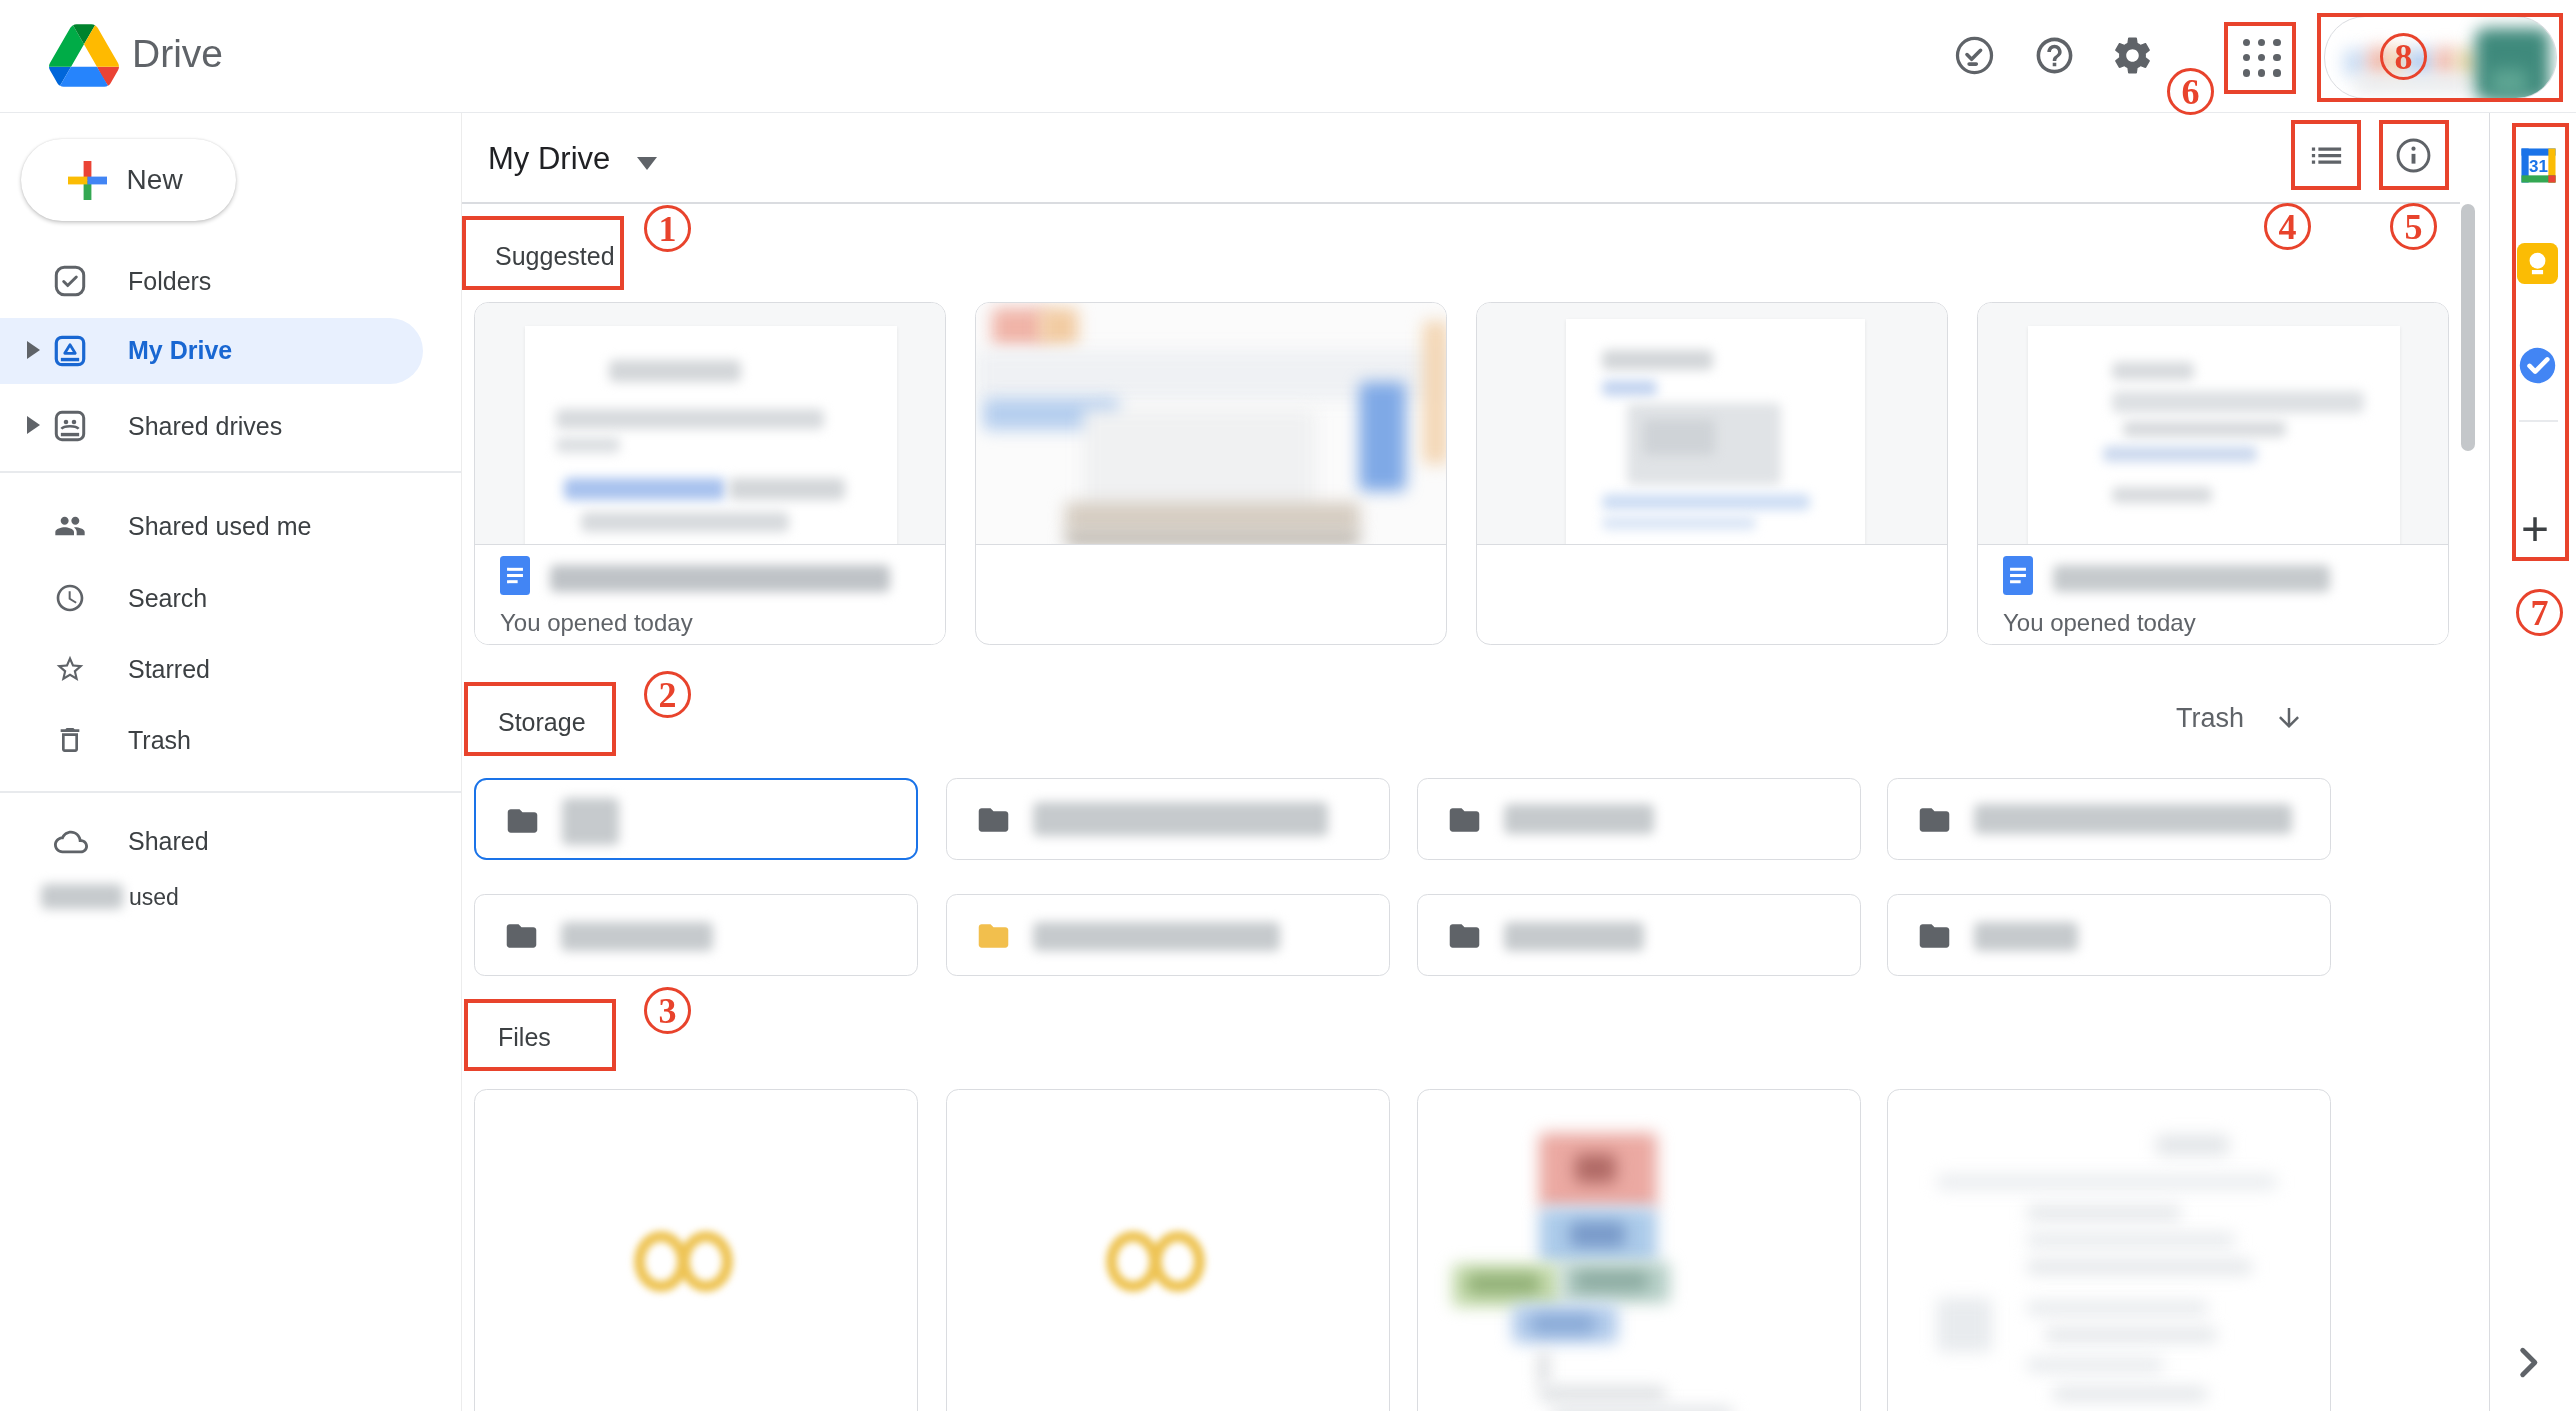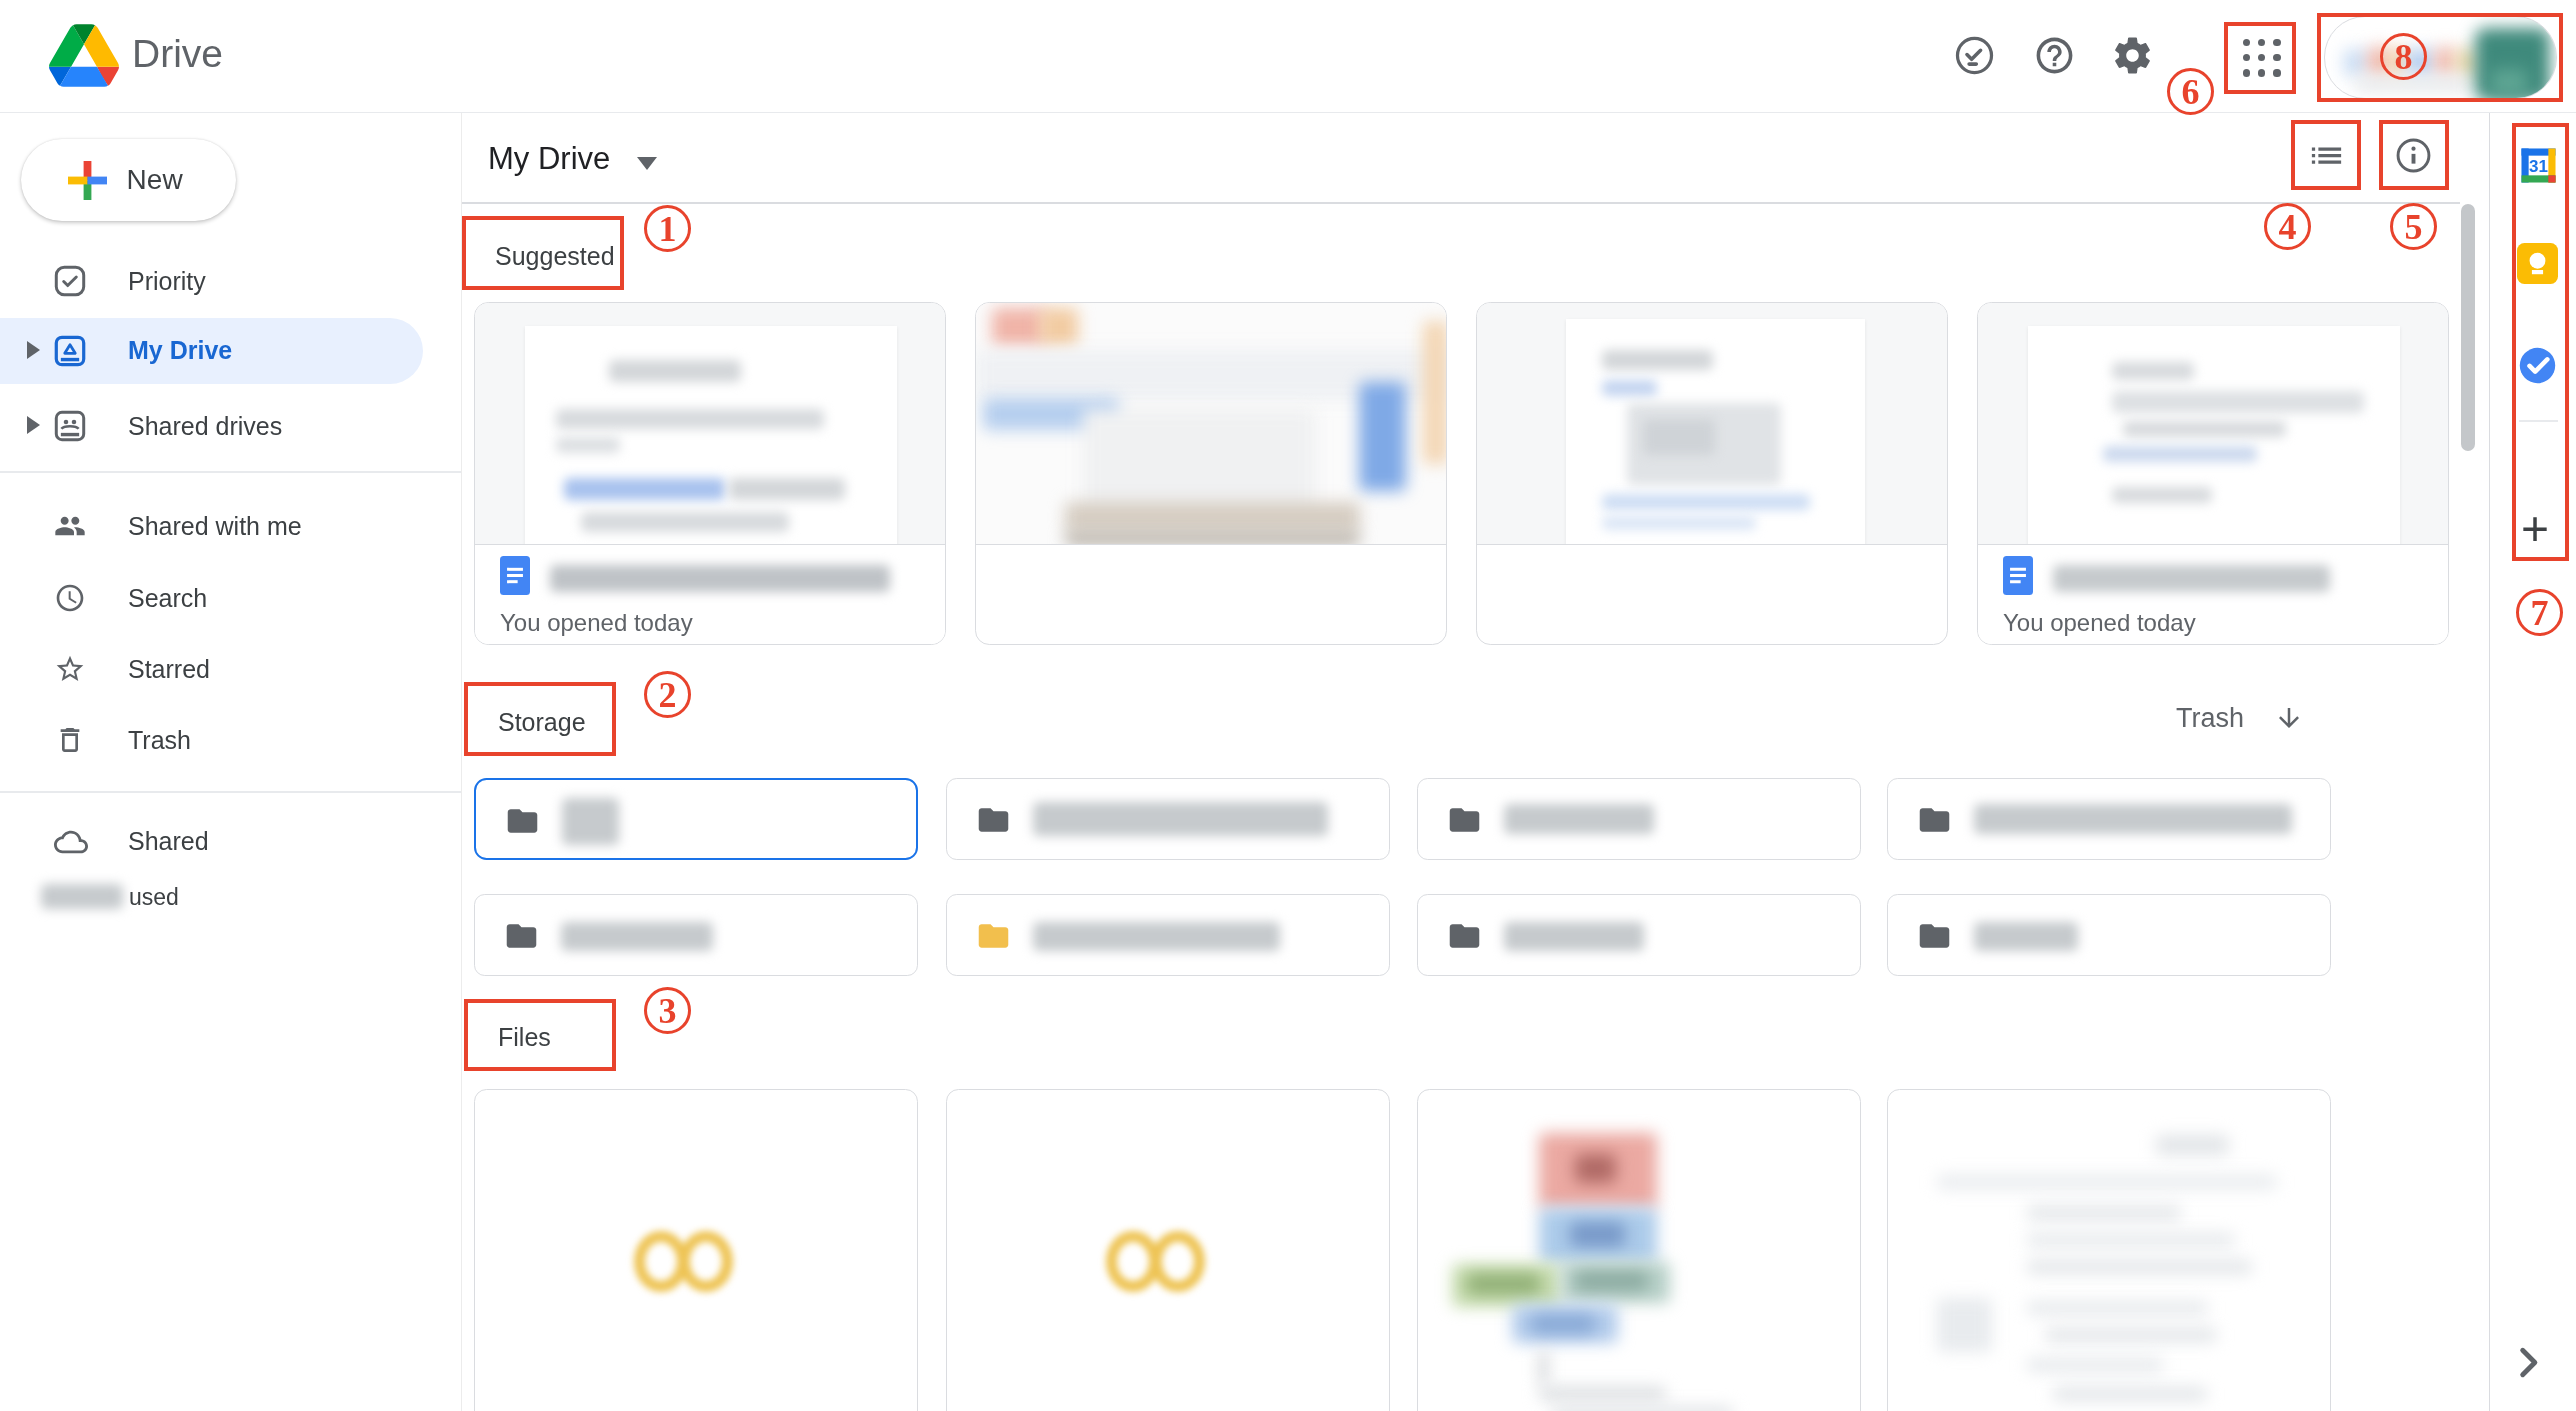"Priority" span.lb { text: Priority -> Folders }
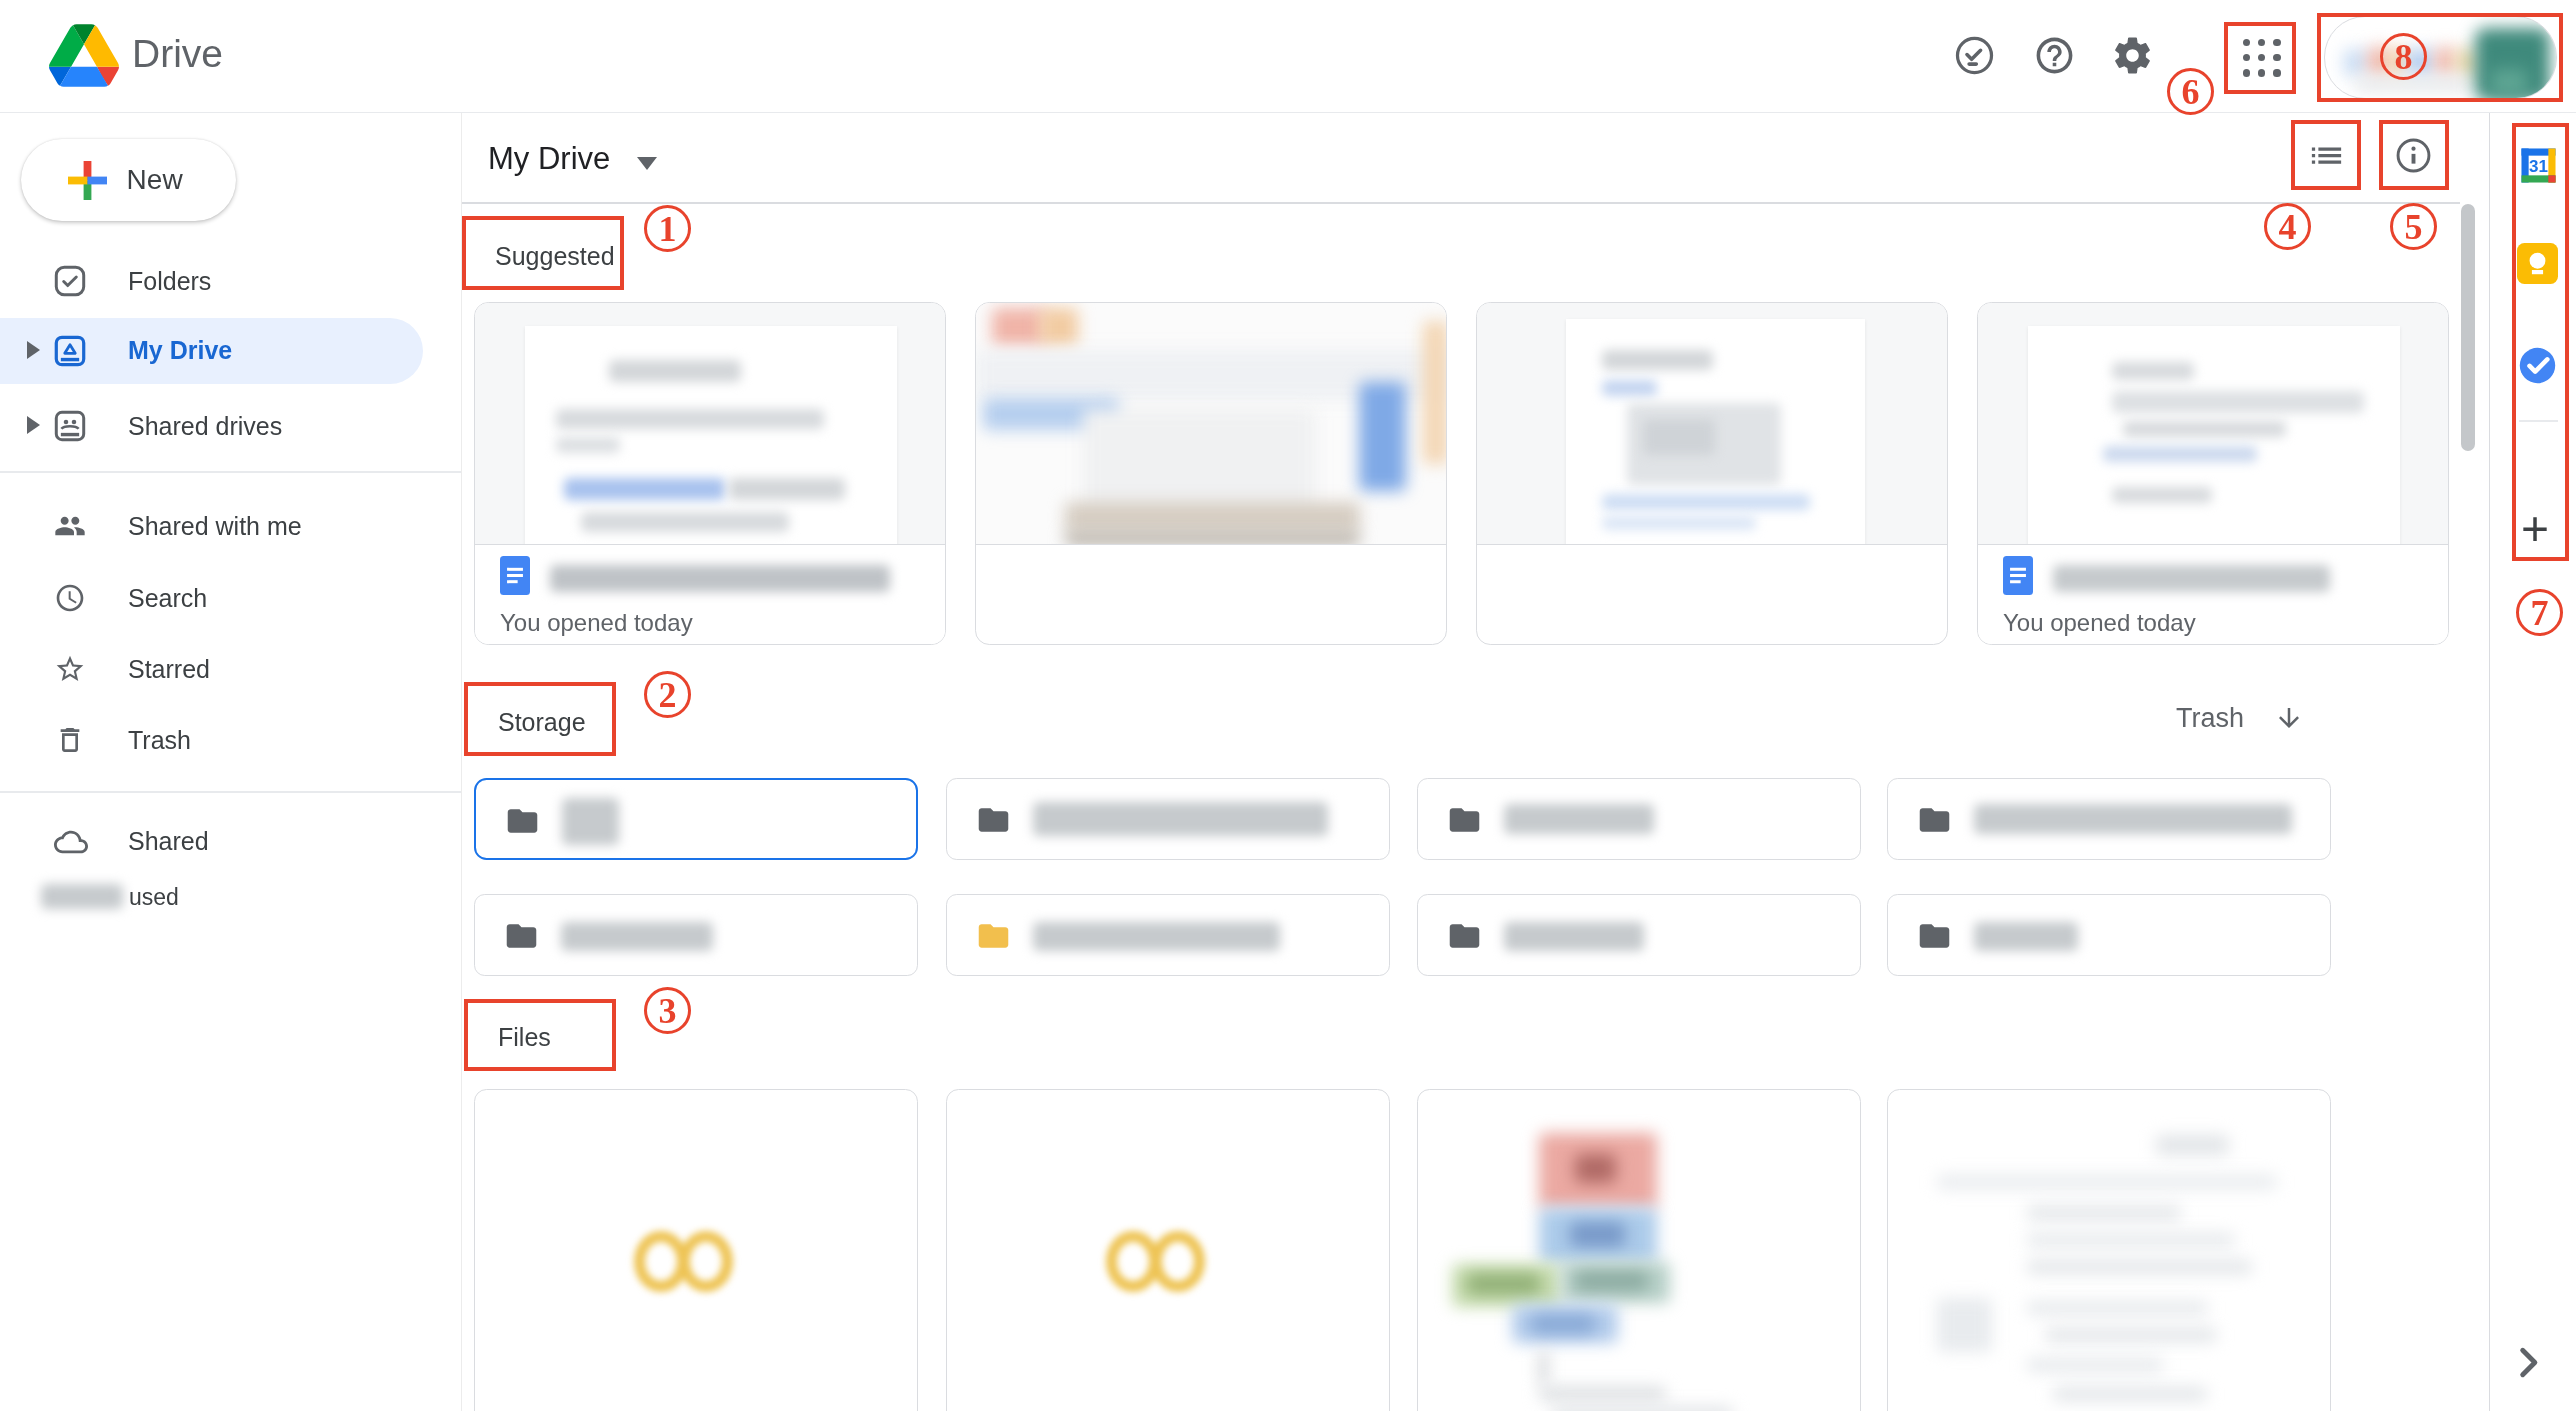"Shared with me" span.lb { text: with -> used }
